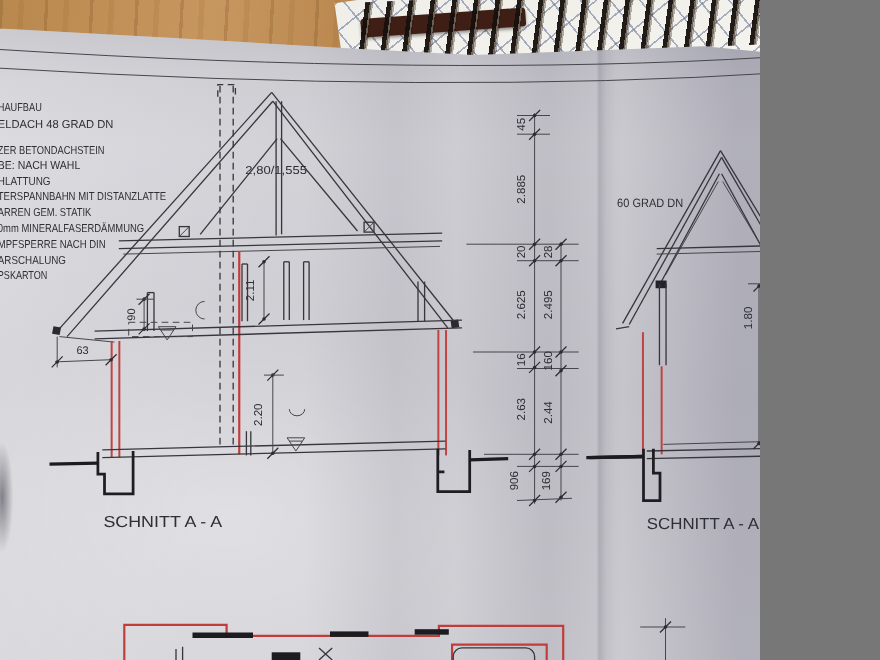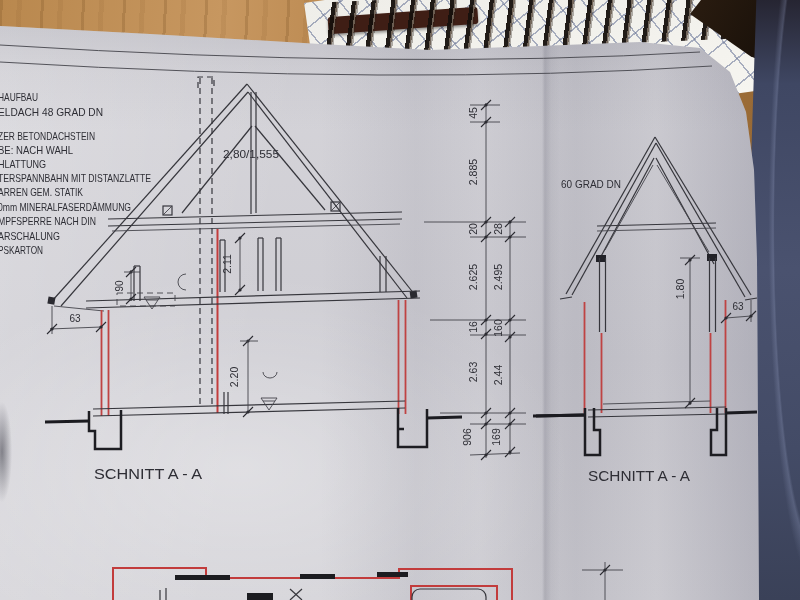"HAUFBAU" .scene { width: 800px -> 691px }
